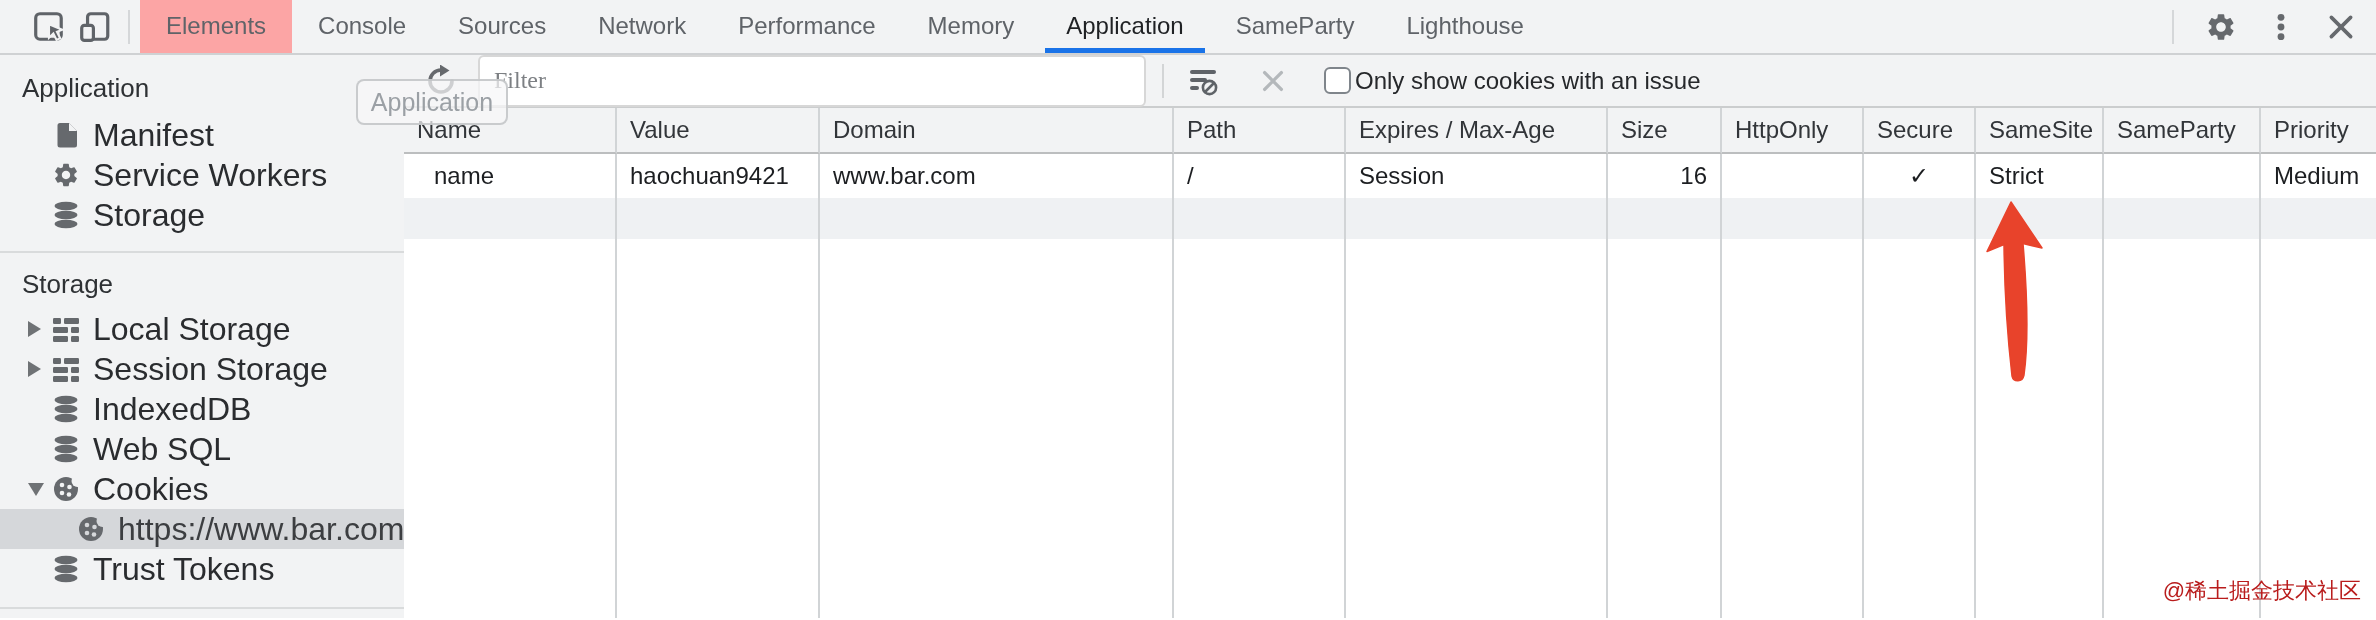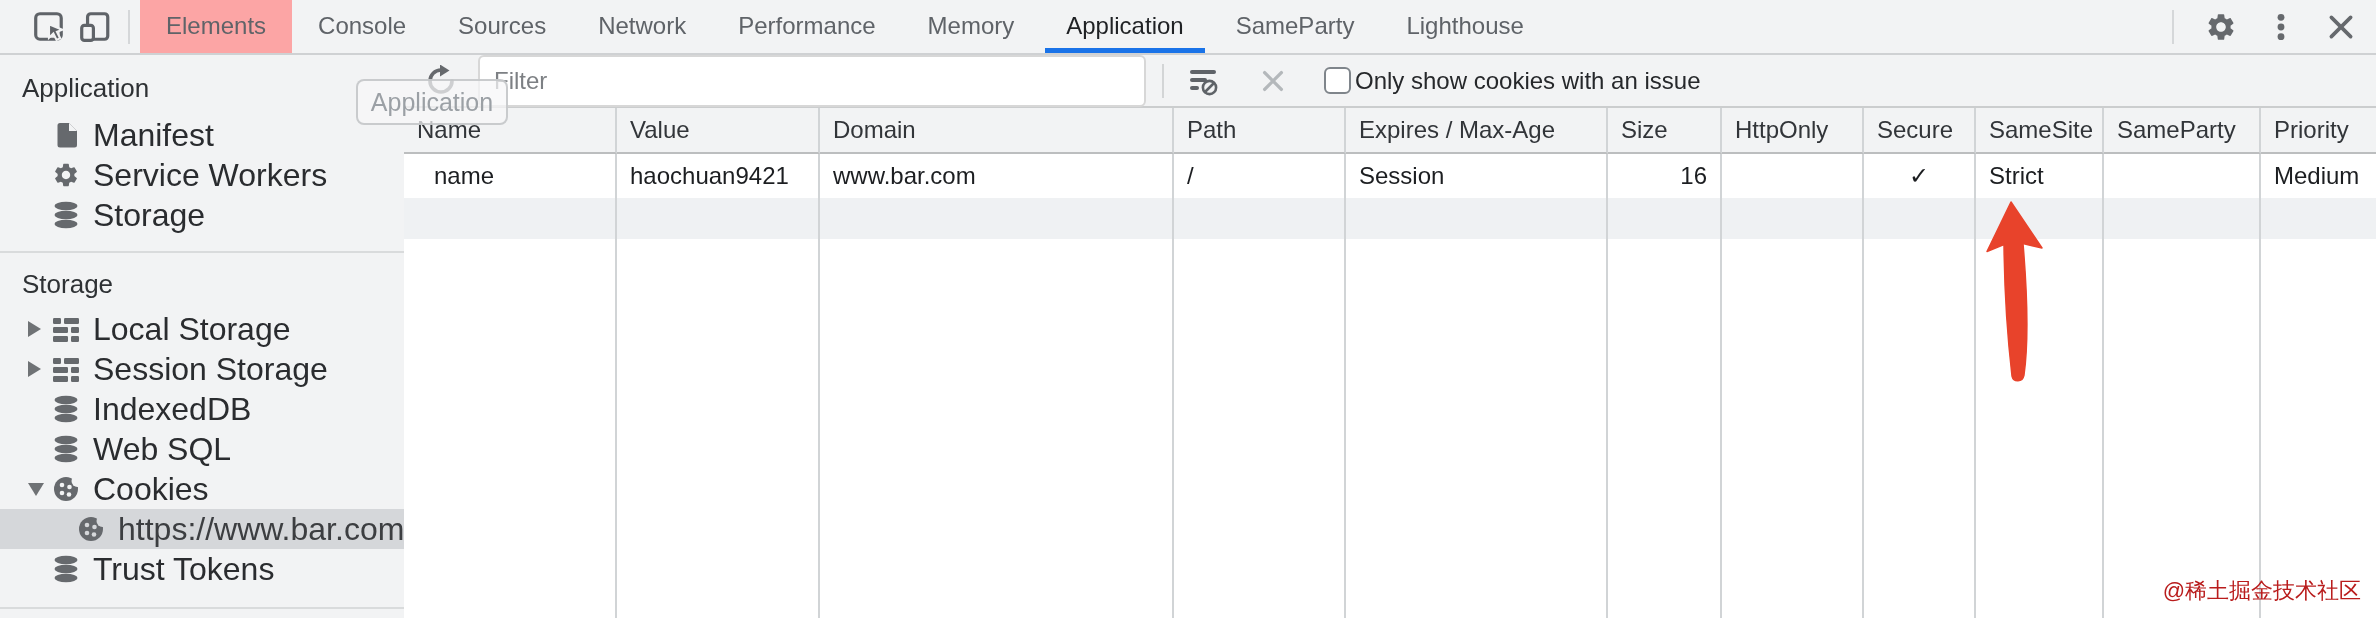"Filter" .filter-input { font-family: Liberation Sans, sans-serif -> Liberation Serif, serif }
